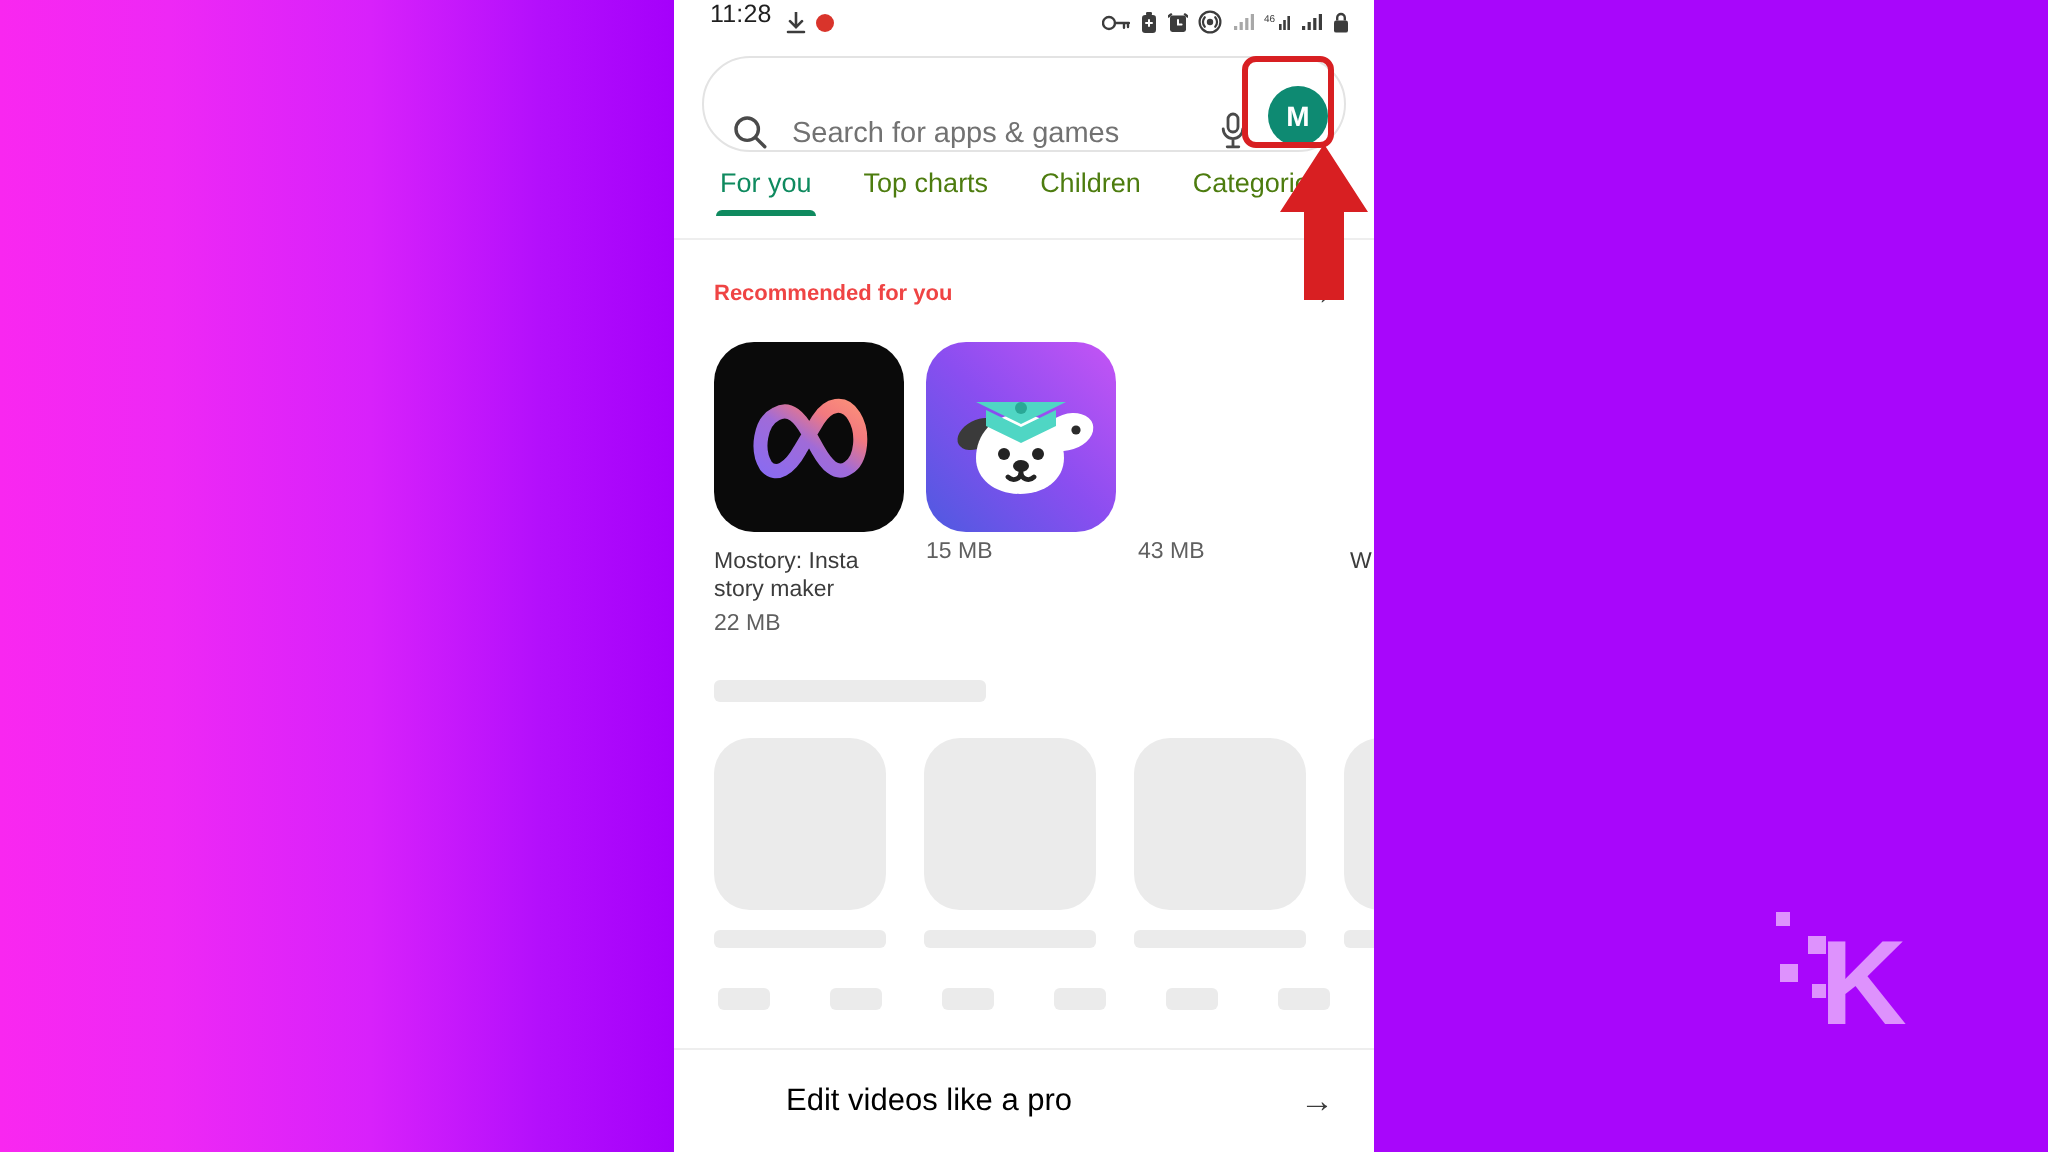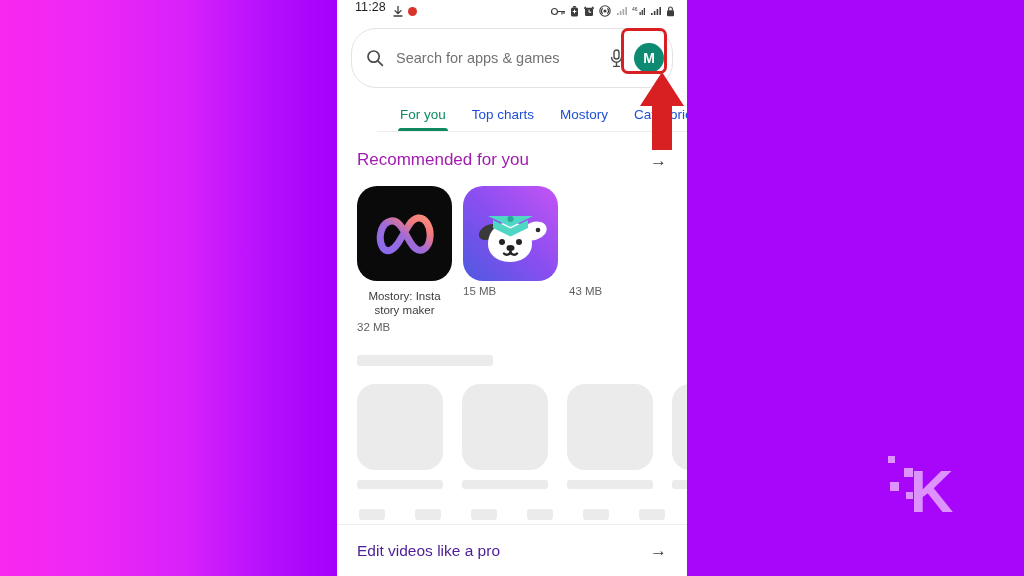"Search for apps & games" #searchbar { align-items: center -> flex-end; height: 60px -> 48px }
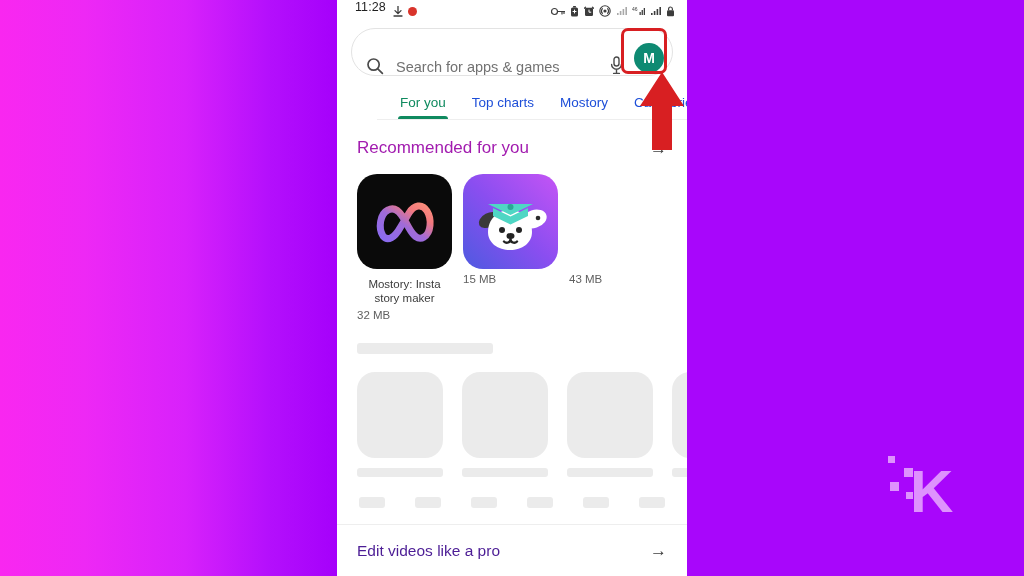"For you" #tabs { align-items: flex-end -> flex-start; margin-left: 40px -> none }
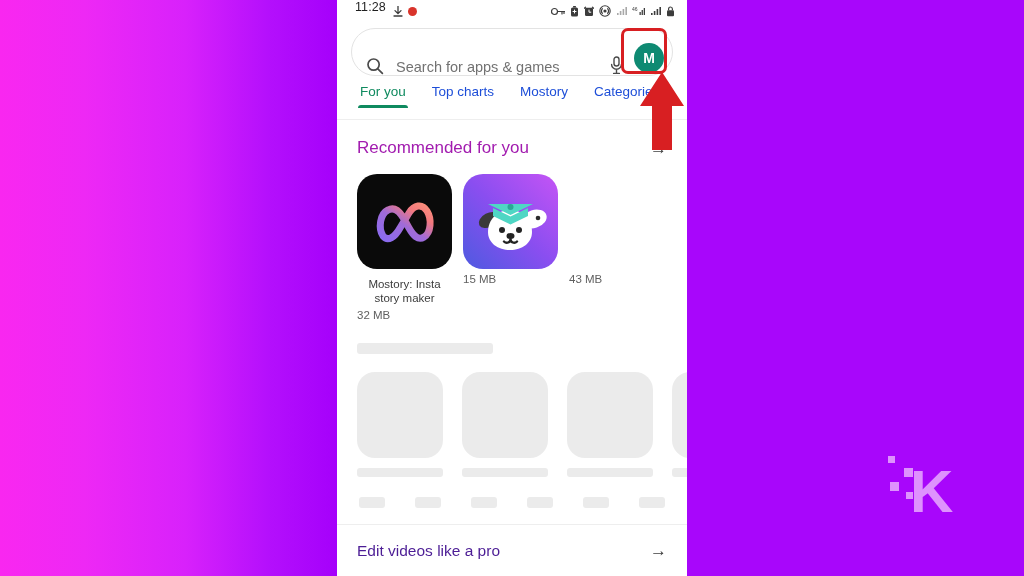"Top charts" .tab { color: #1d4ed8 -> #4d7c0f }
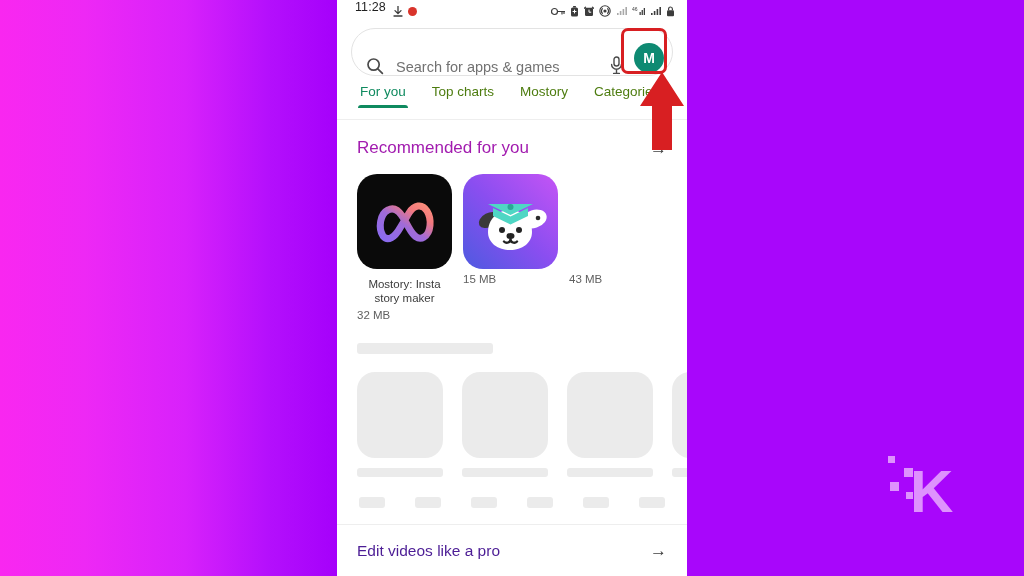"Mostory" div.tab { text: Mostory -> Children }
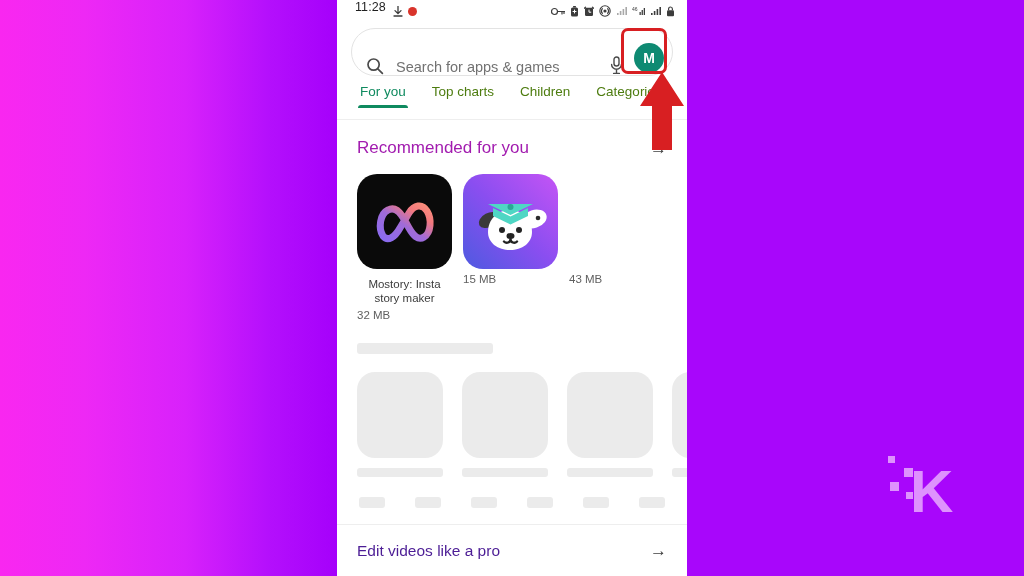"Recommended for you" .section-title { color: #a21caf -> #ef4444; font-size: 17px -> 11px; font-weight: 400 -> 700 }
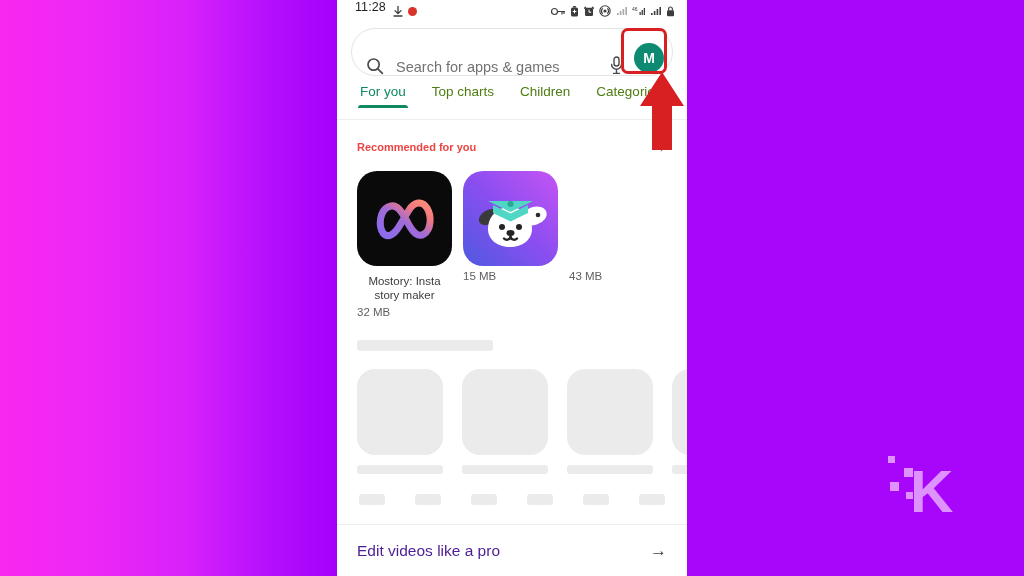"Mostory: Insta story maker" .app-name { text-align: center -> none }
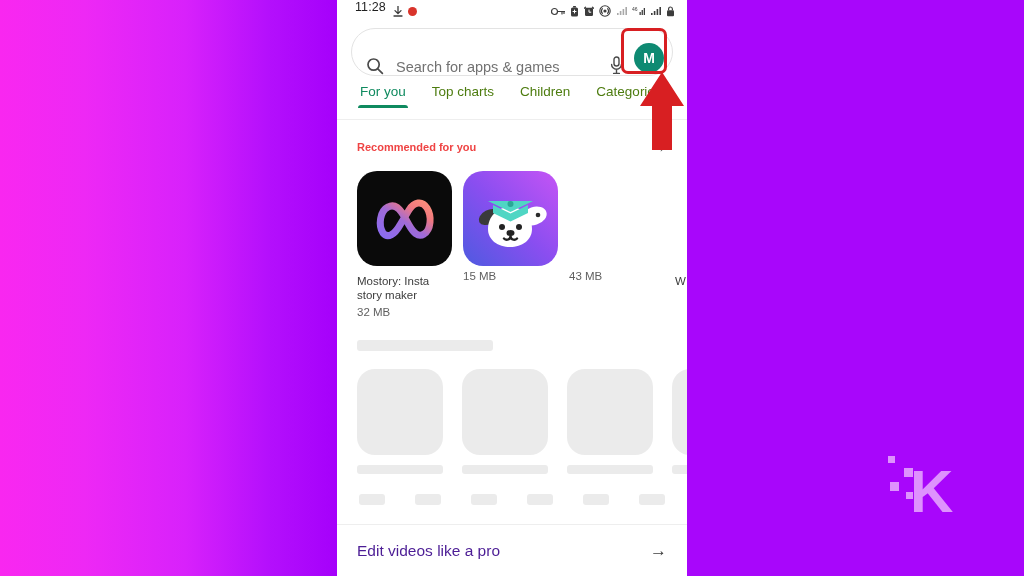"32 MB" div.app-size { text: 32 -> 22 }
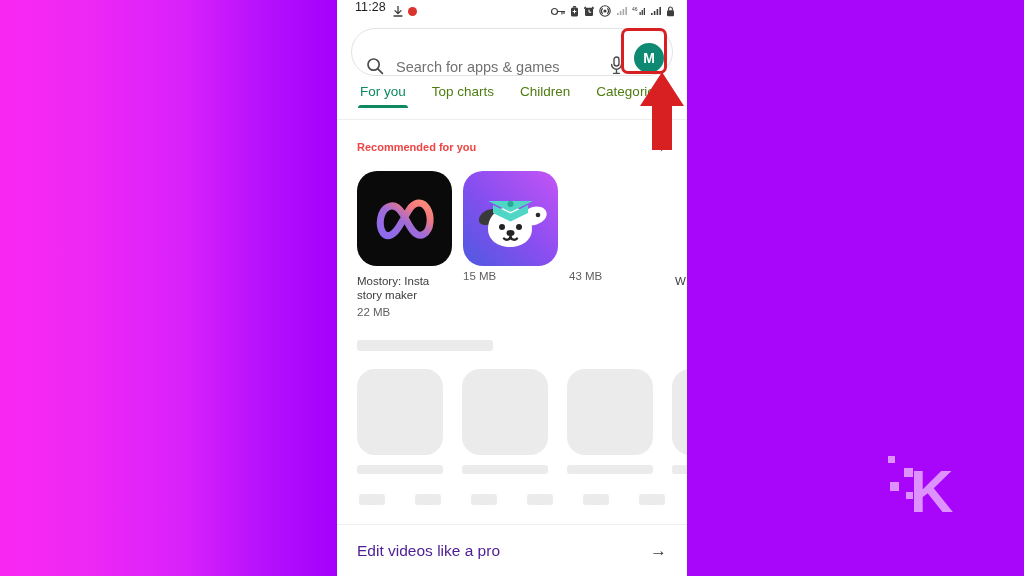"Edit videos like a pro" #bottom-title { color: #4c1d95 -> #000000; margin-left: none -> 36px }
